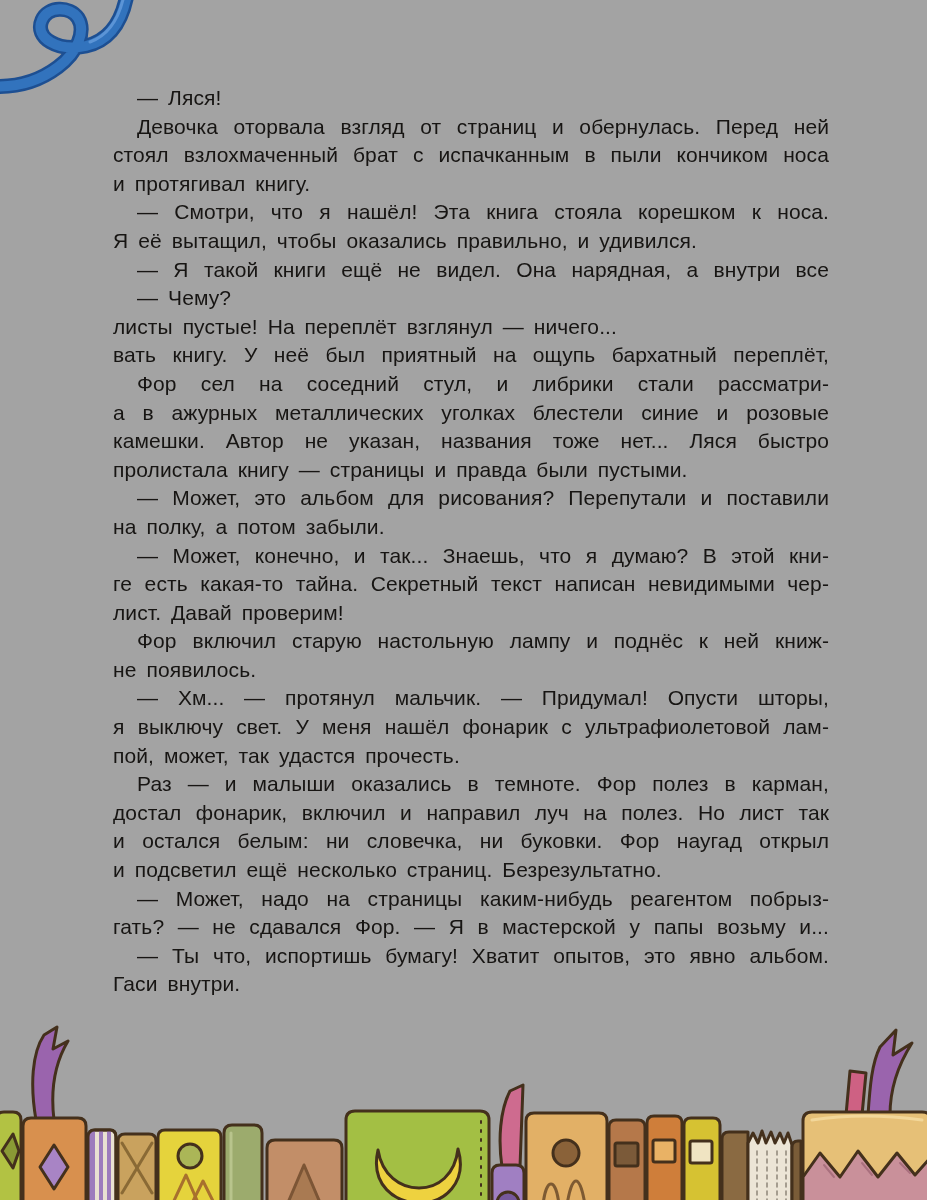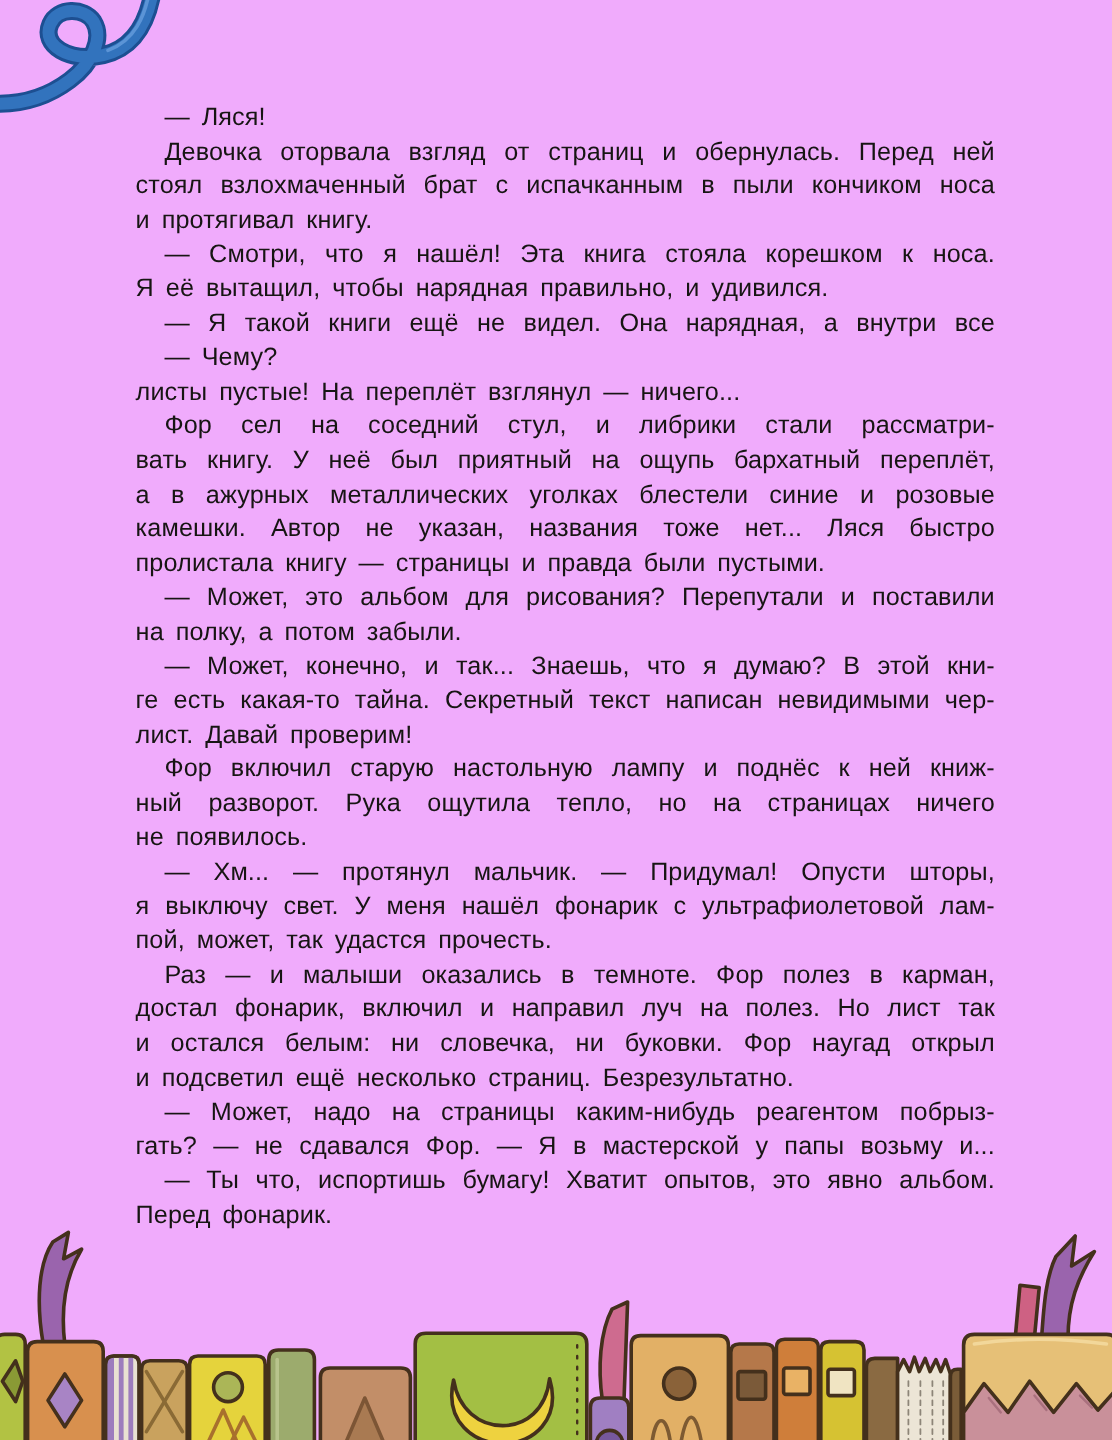"— Ляся!" .page { background: #f0abfc -> #a3a3a3 }
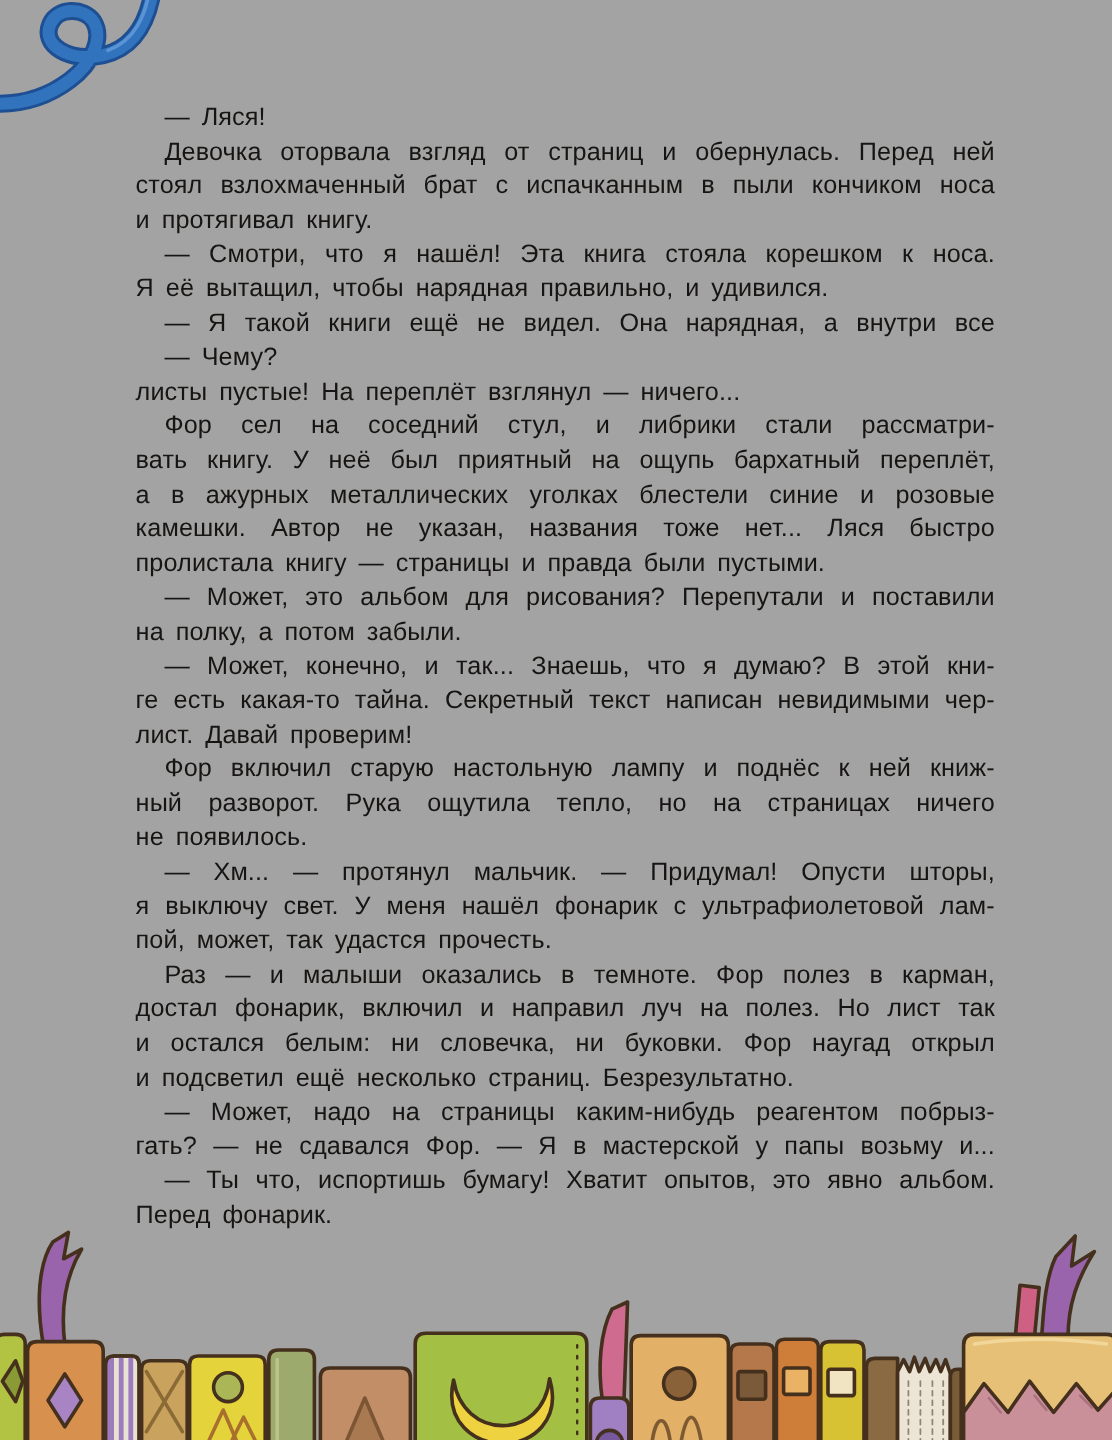"Я её вытащил, чтобы нарядная" div.ln { text: нарядная -> оказались }
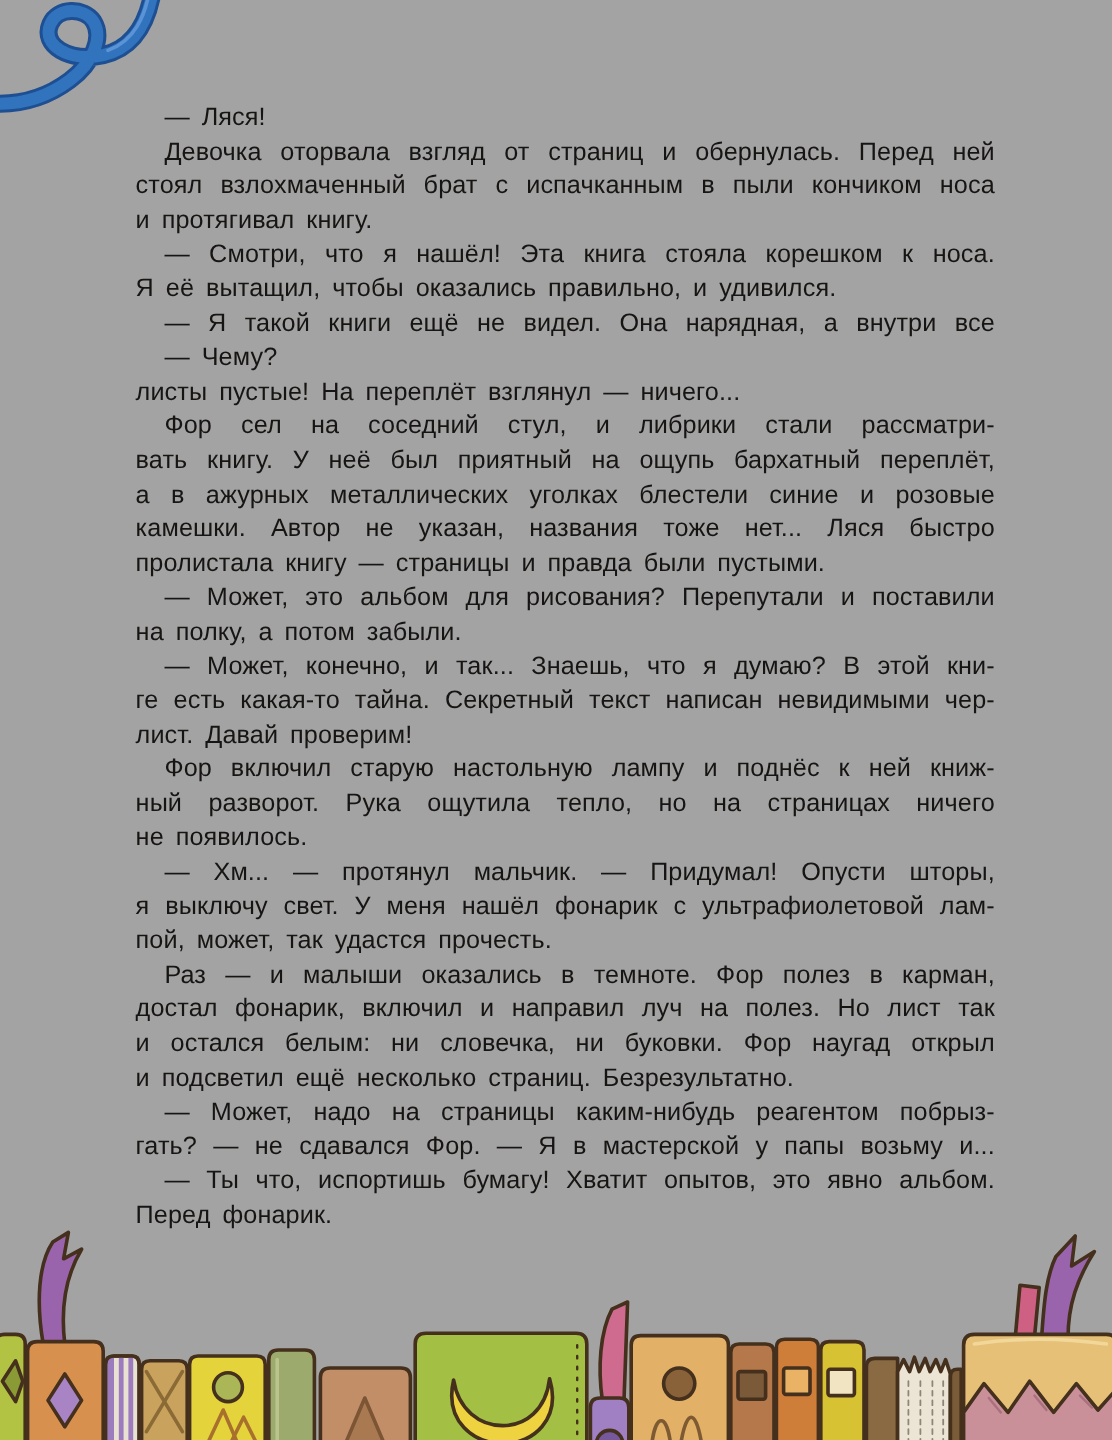"Фор сел на соседний стул," div.ln { order: before "вать книгу. У неё был" -> after "вать книгу. У неё был" }
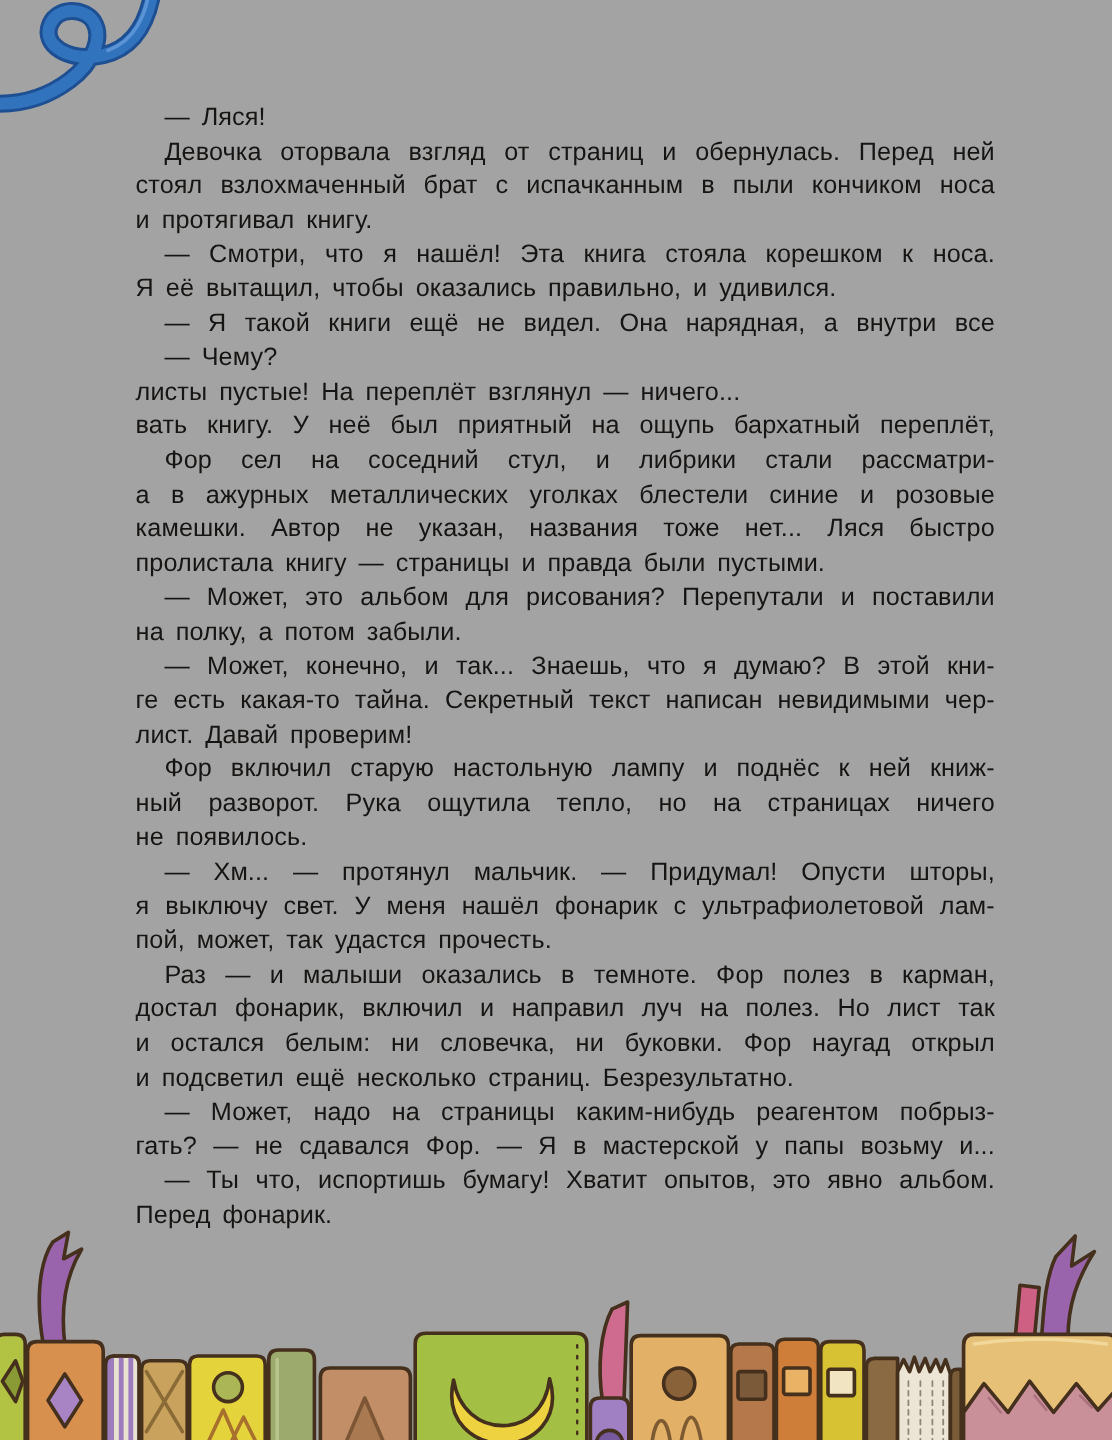"ный разворот. Рука ощутила тепло," div.ln { html: <div>ный разворот. Рука ощутила тепло, но на страницах ничего</div> -> none }
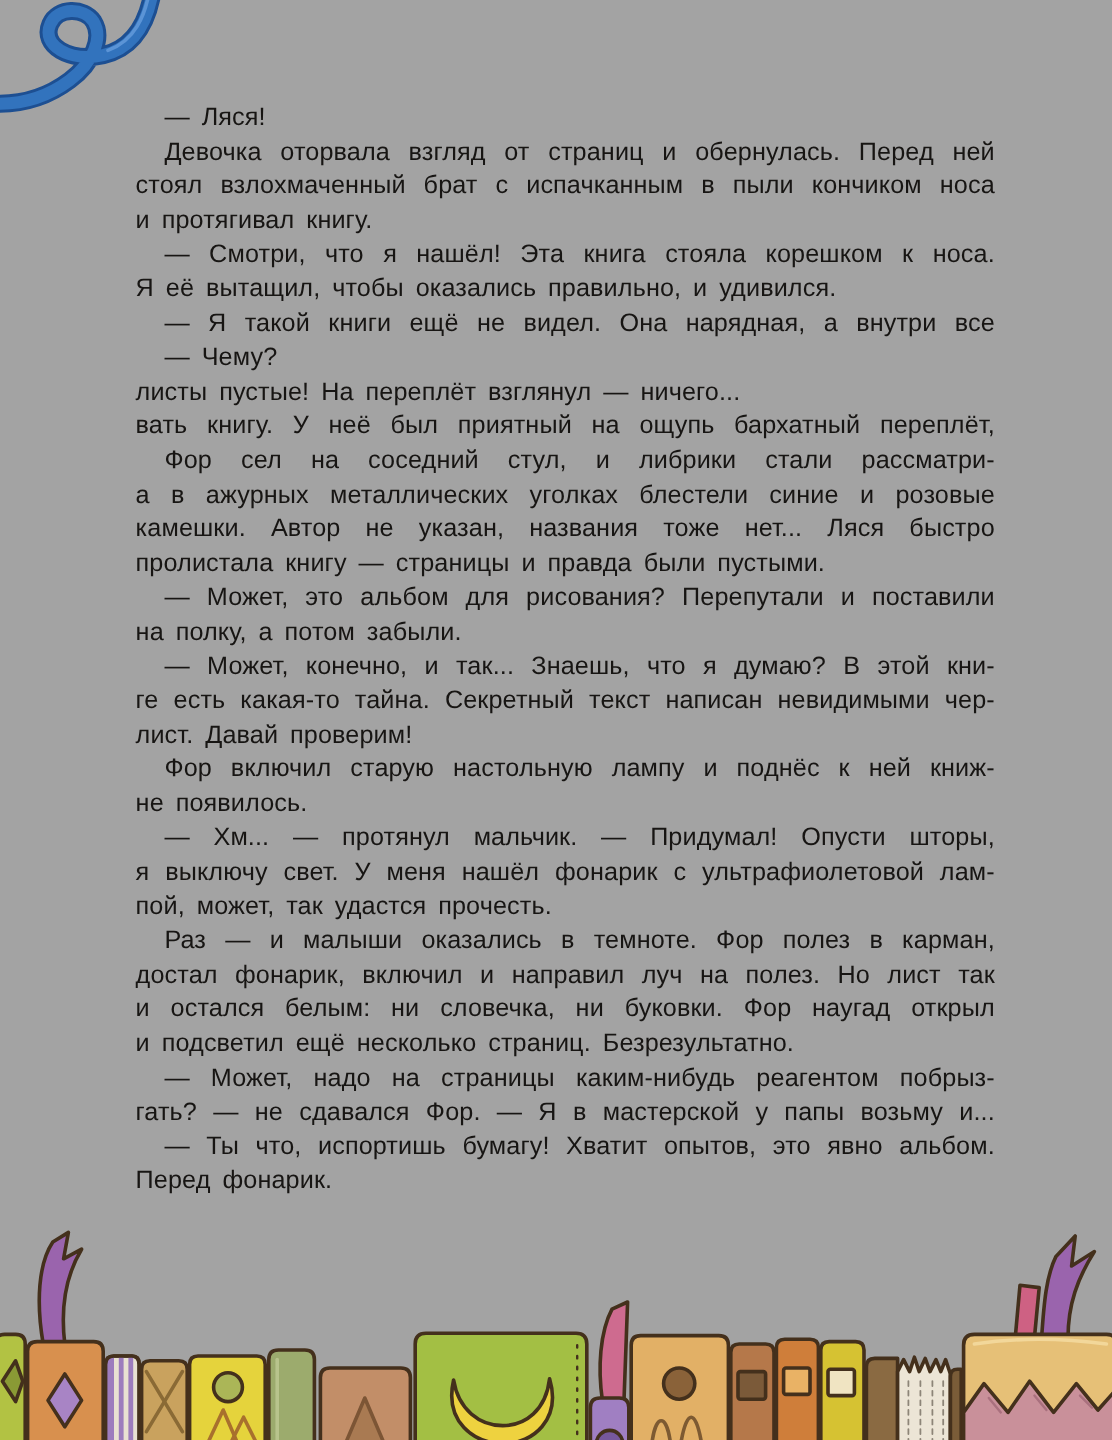"Перед фонарик." div.ln { text: Перед фонарик -> Гаси внутри }
